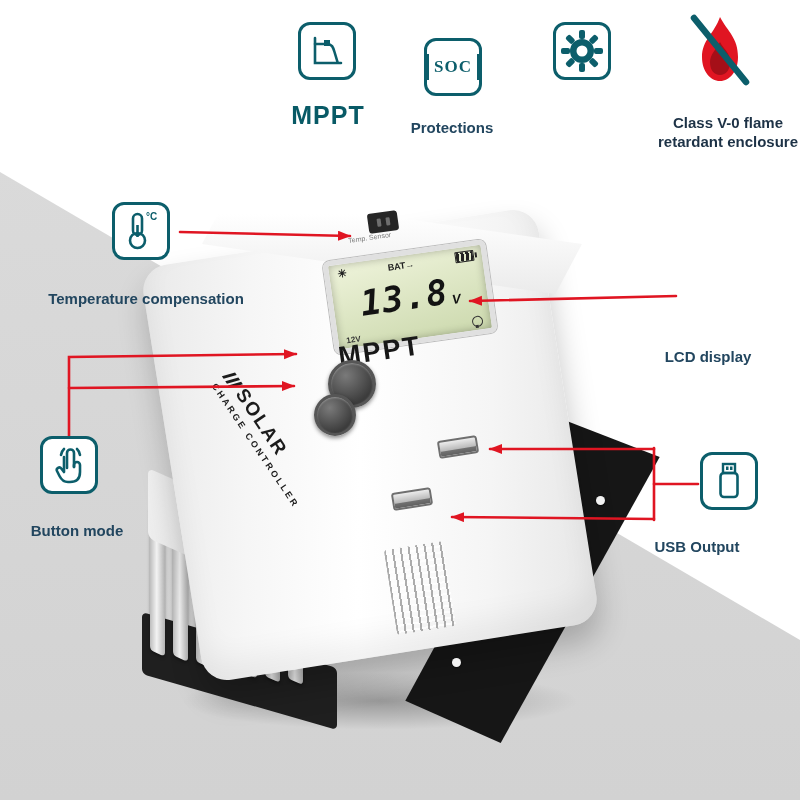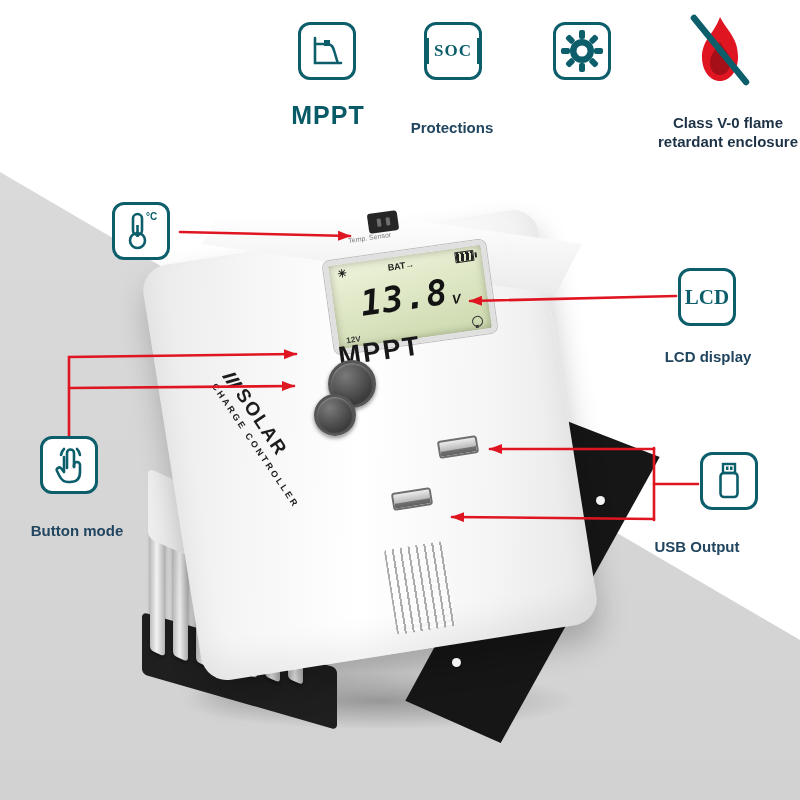"SOC" div.icon-box { top: 22px -> 38px }
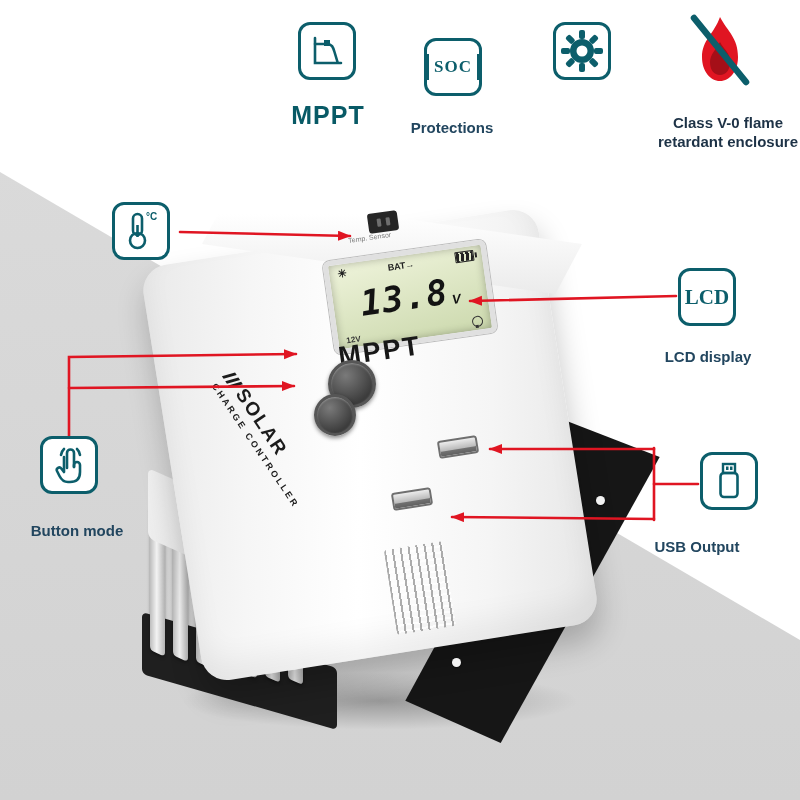"Temperature compensation" div.co-label { html: none -> <div>Temperature compensation</div> }
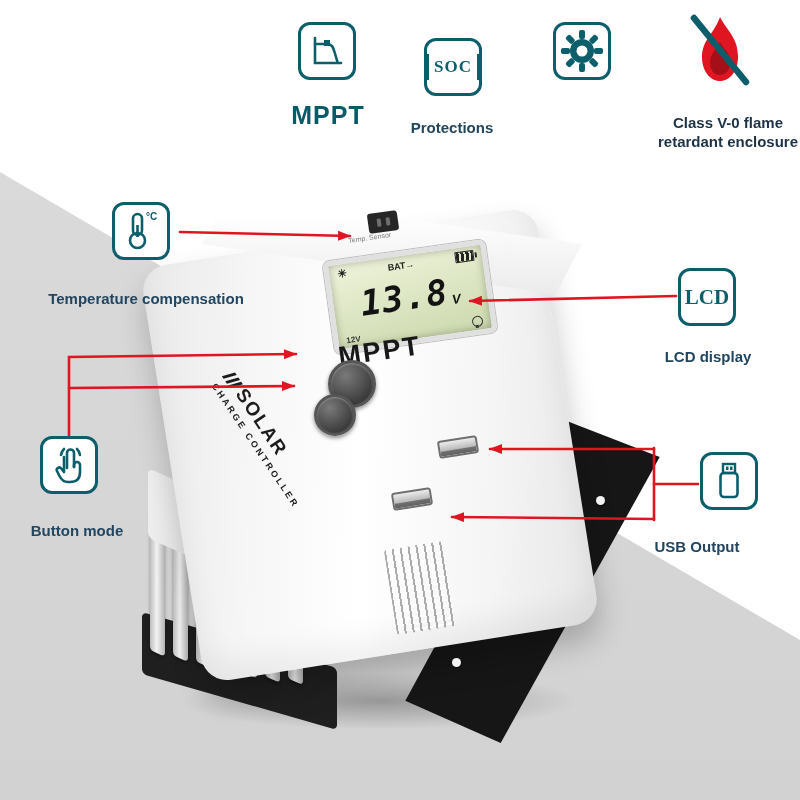"LCD" div.icon-box { html: <div> <span>LCD</span> </div> -> none }
